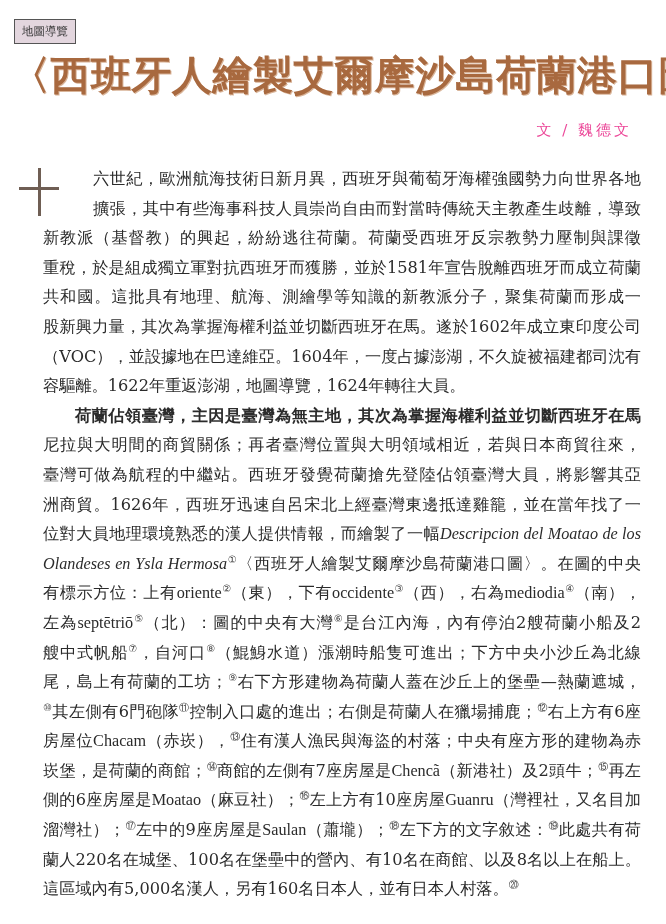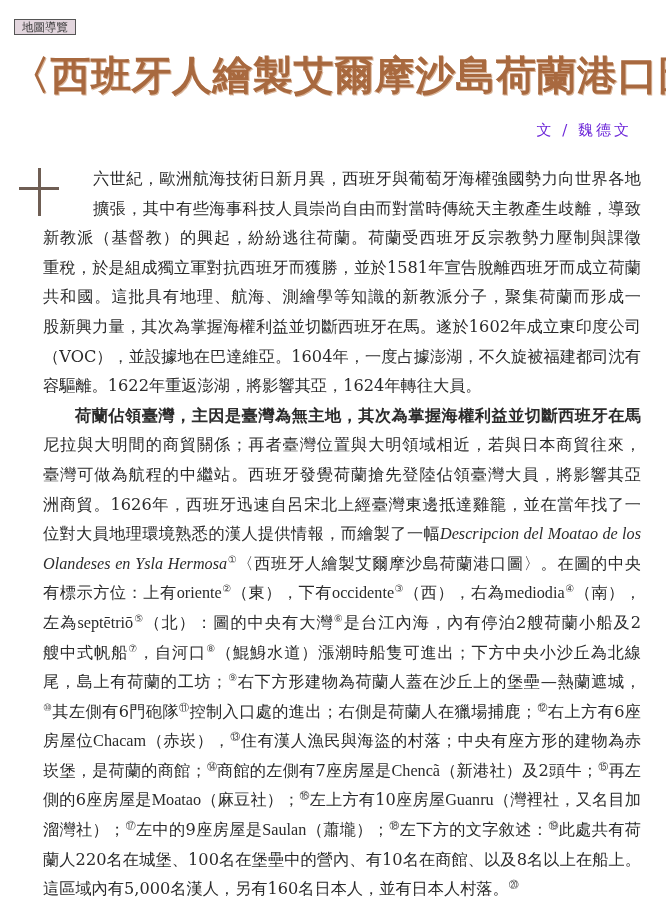"地圖導覽" .tag { height: 16px -> 25px }
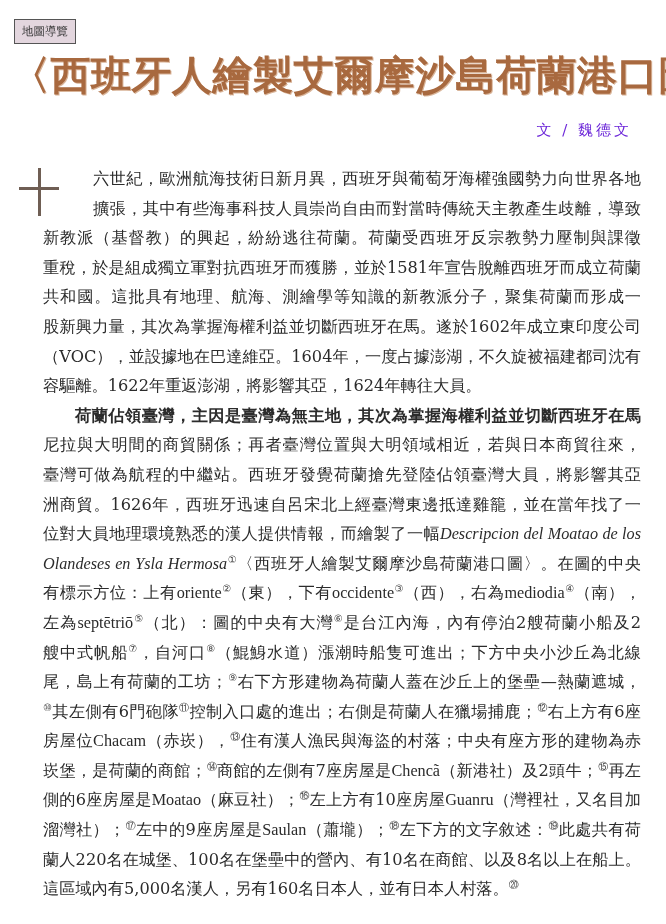"文 / 魏德文" .author { color: #6d28d9 -> #ec4899 }
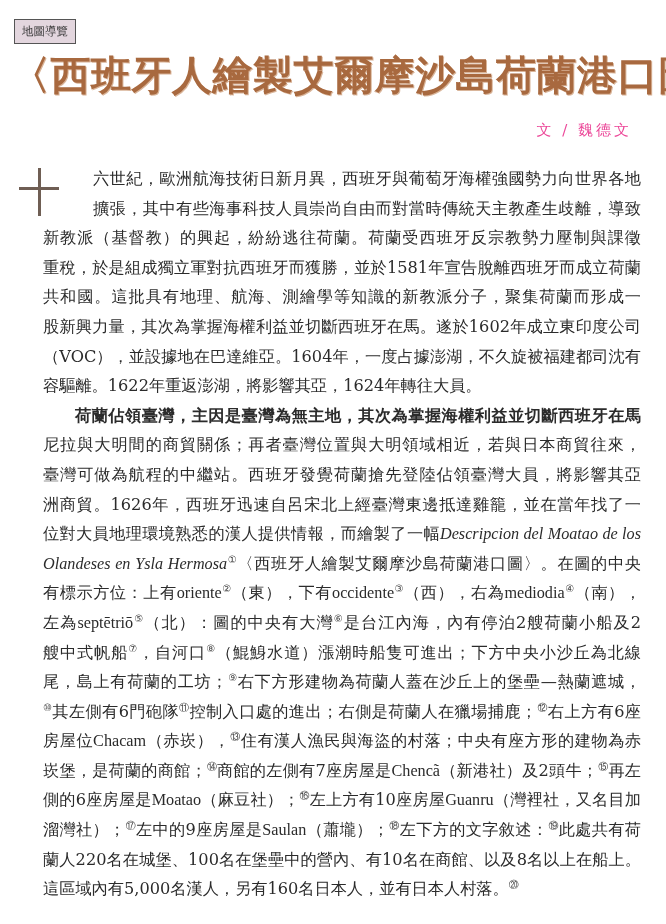"容驅離。1622年重返澎湖，將影響其亞，1624年轉往大員。" span { text: 將影響其亞 -> 地圖導覽 }
